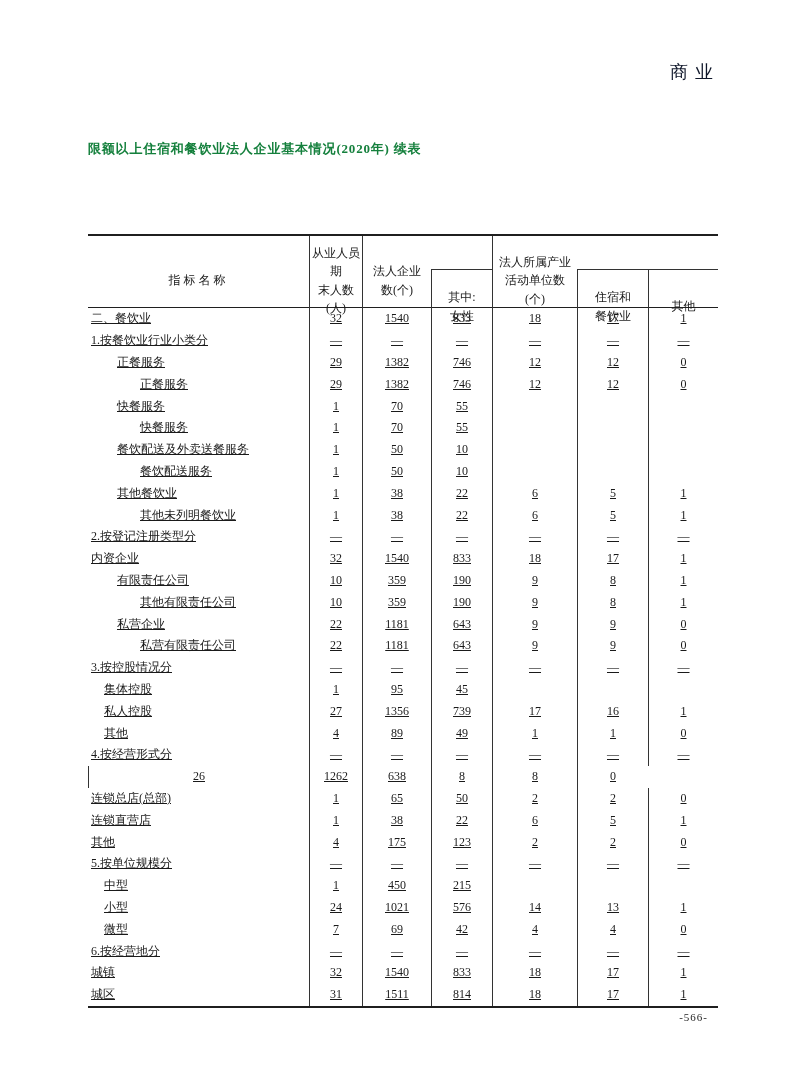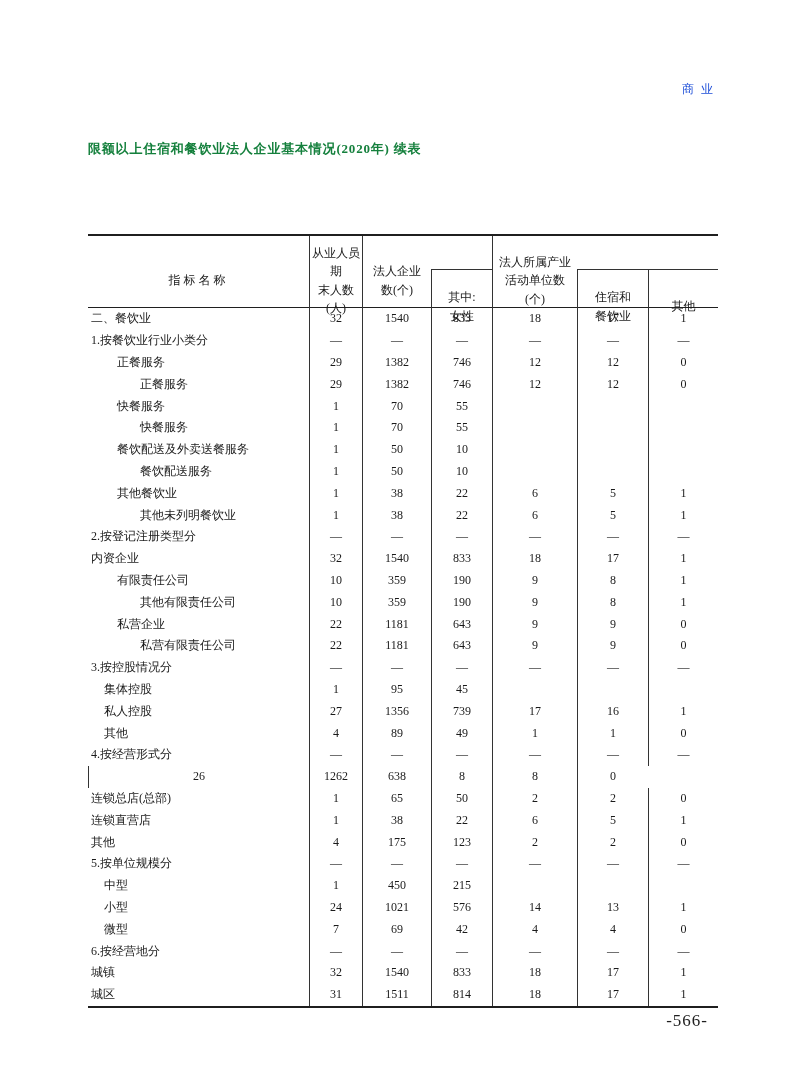"商业" .section-label { color: #1d4ed8 -> #0f172a; font-size: 12px -> 18px; margin-top: 21px -> none }
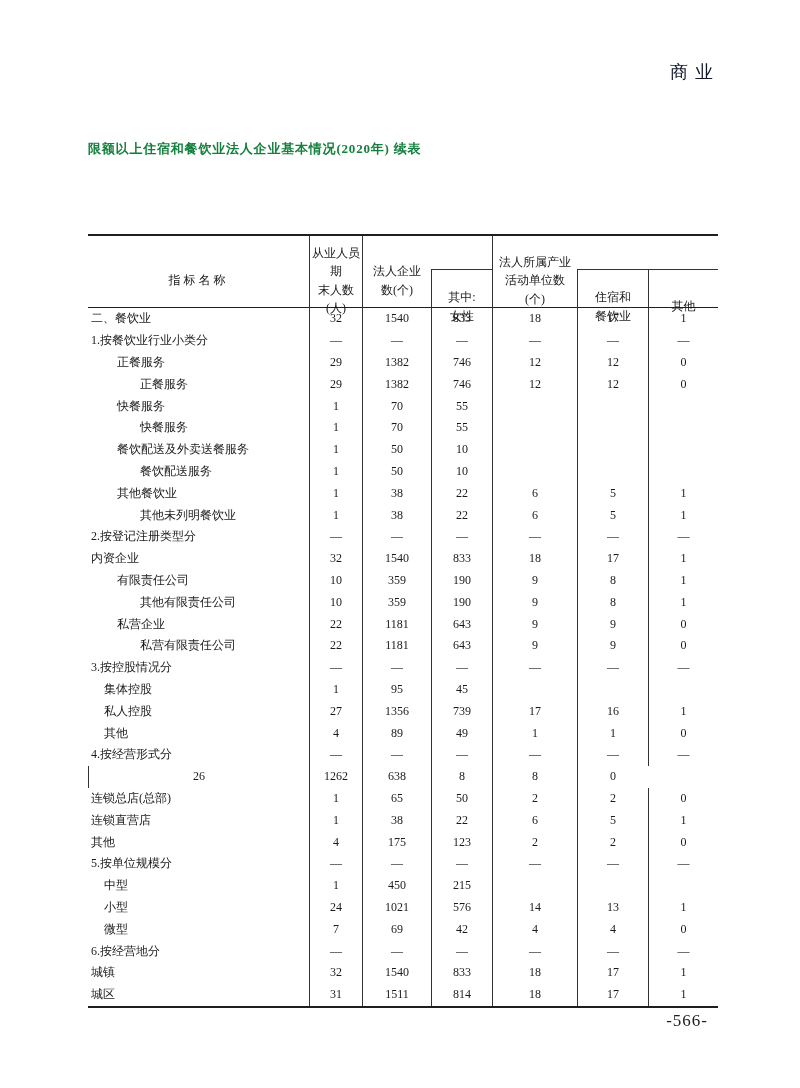"二、餐饮业" .tr { text-decoration: none -> underline }
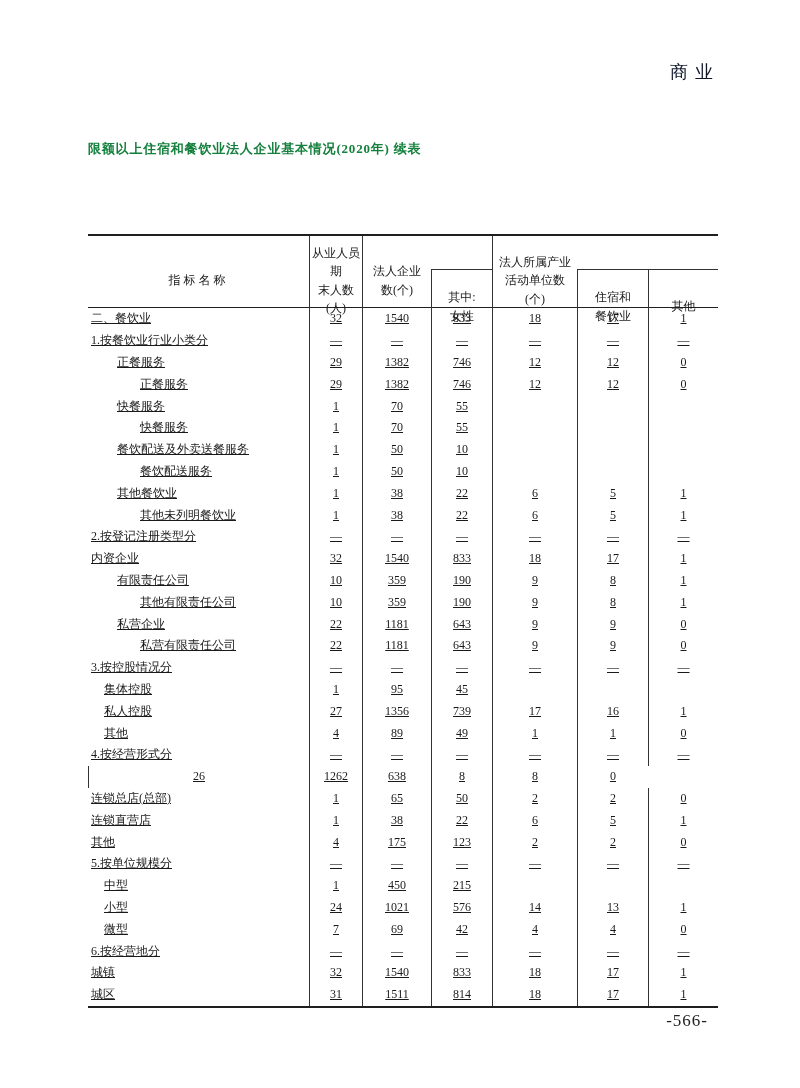"-566-" .page-number { font-size: 17px -> 11px }
